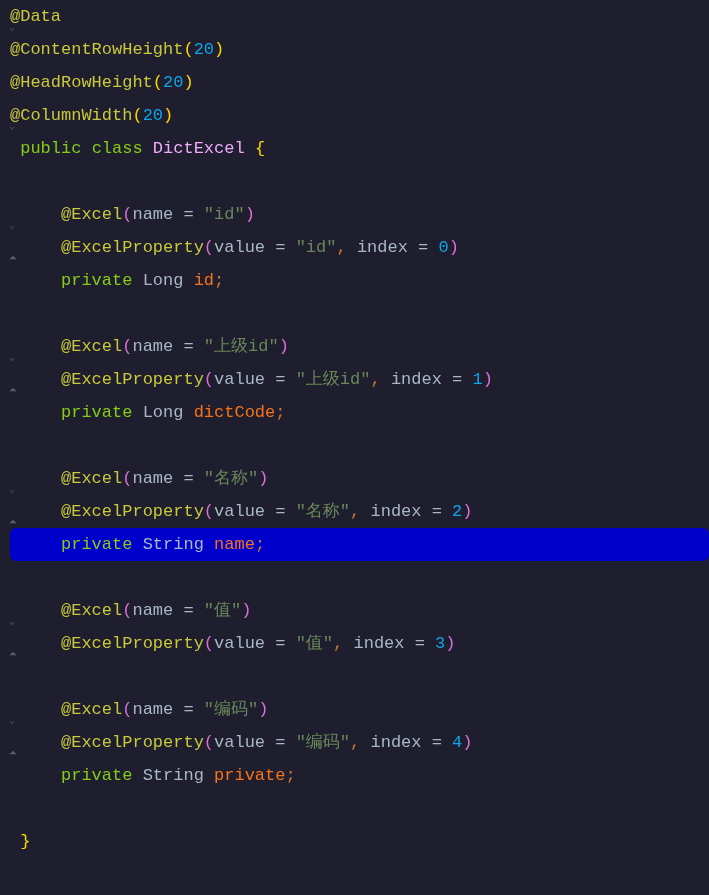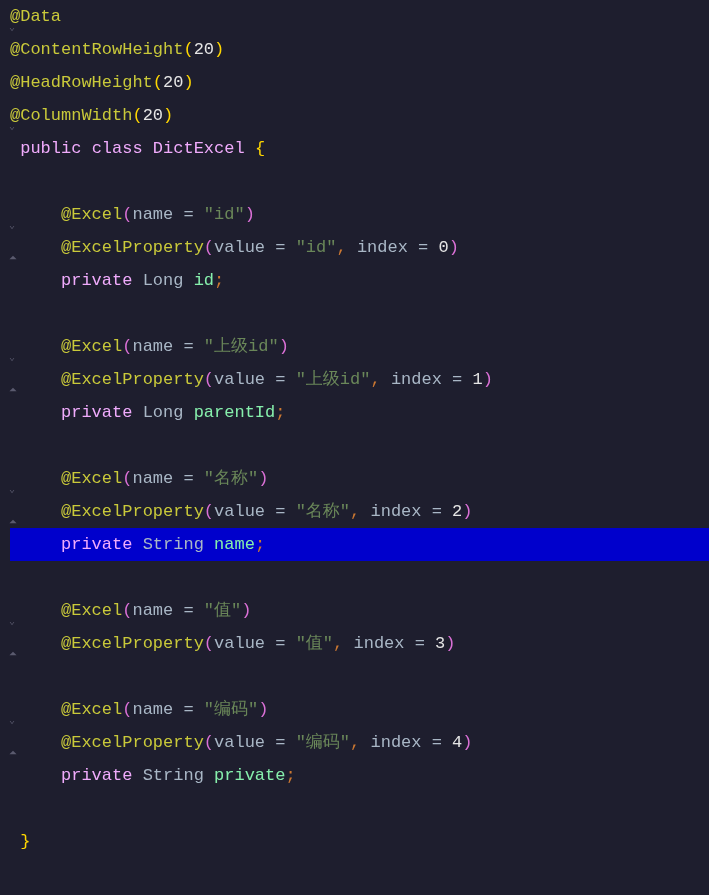"20" .number { color: #e5e5e5 -> #0ea5e9 }
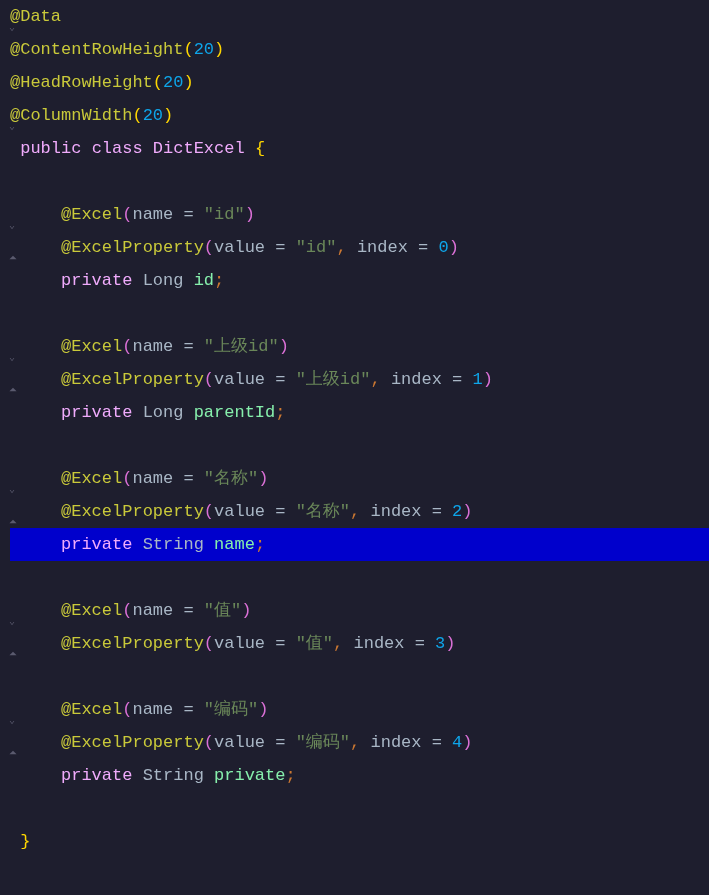"public" .keyword { color: #f0abfc -> #84cc16 }
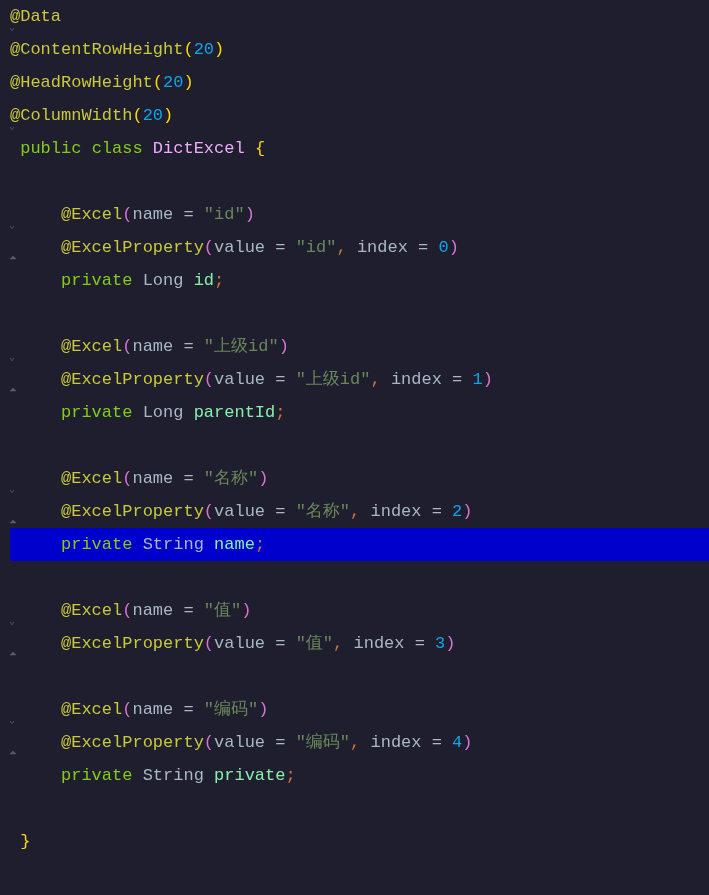"id" .field { color: #86efac -> #f97316 }
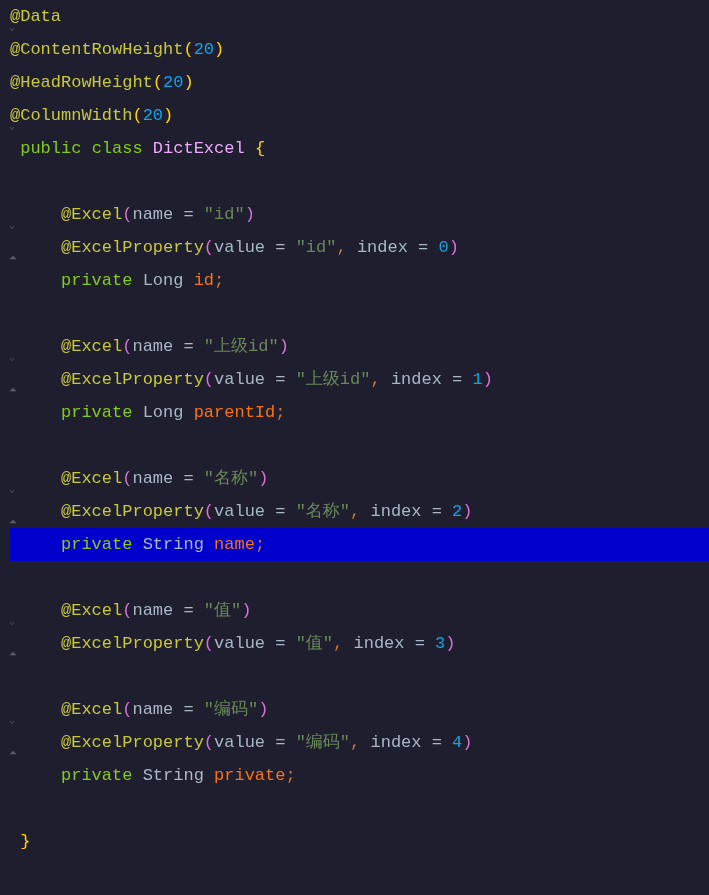"parentId" span.field { text: parentId -> dictCode }
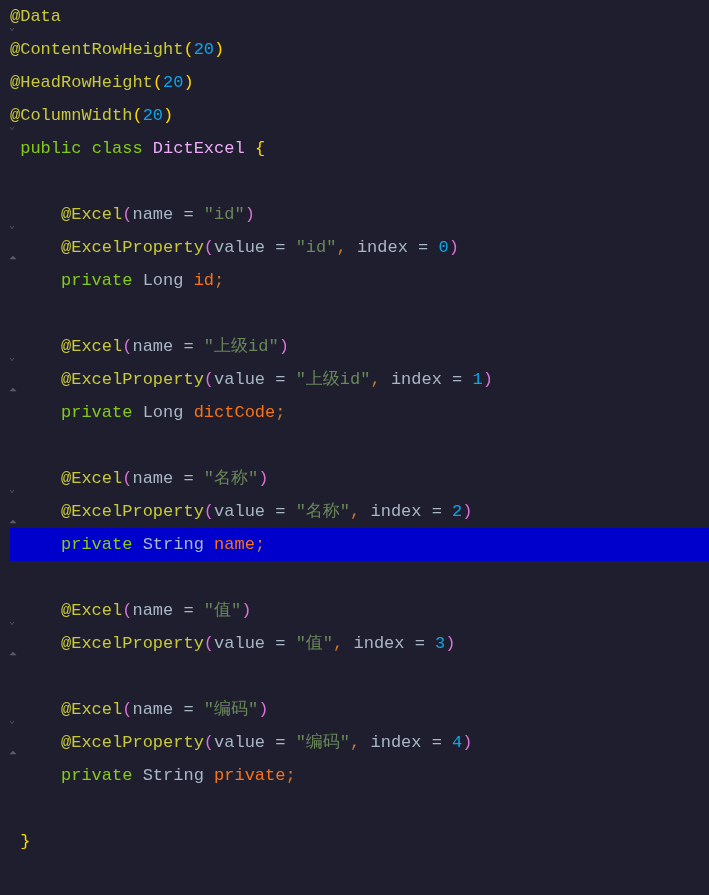"private String name;" .line.highlighted { border-radius: none -> 6px }
